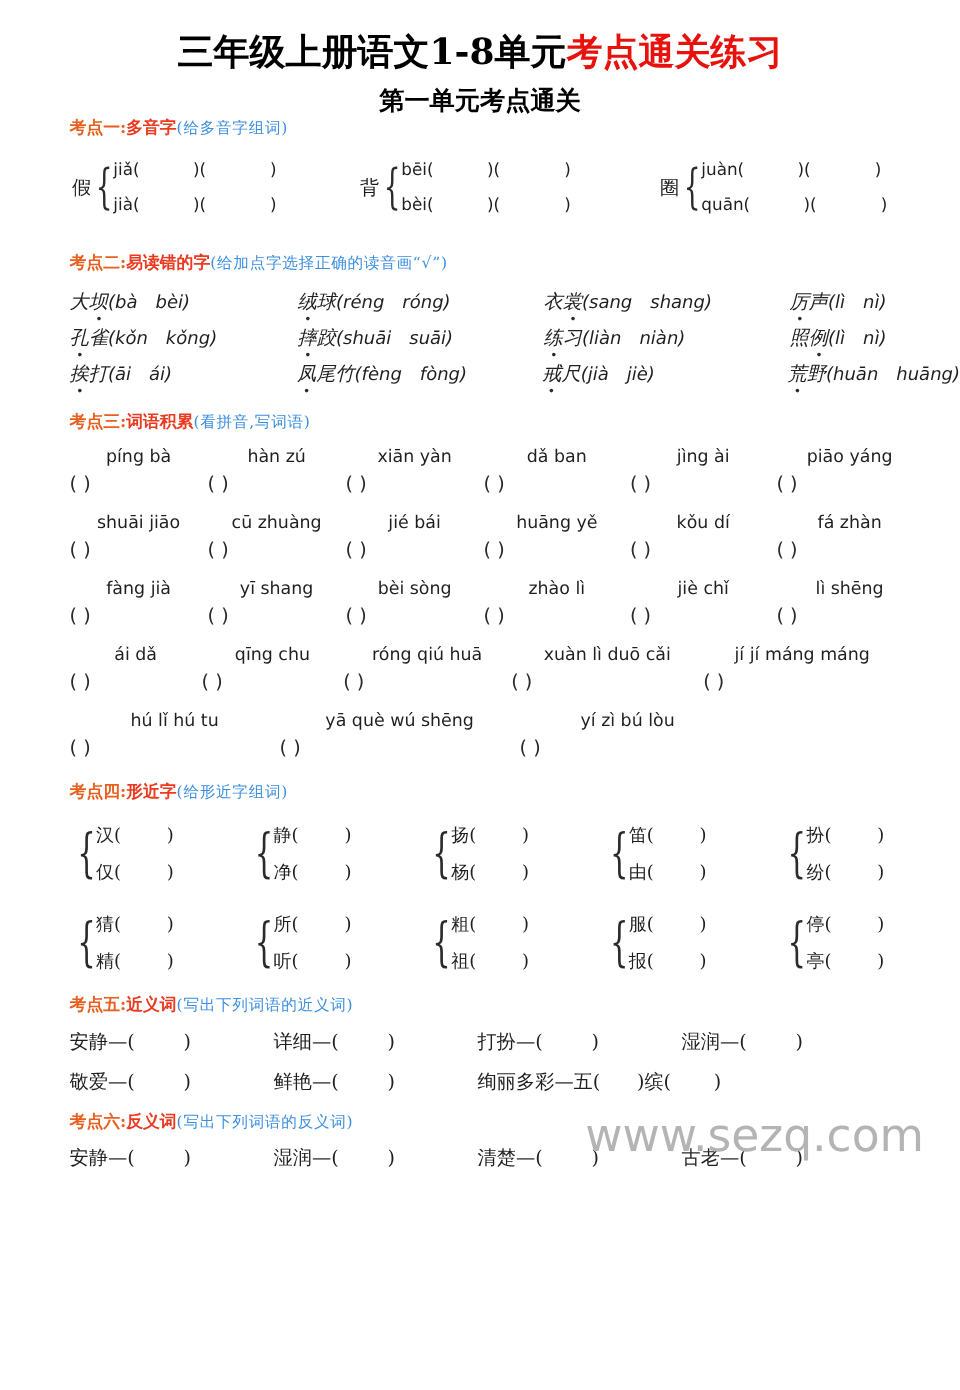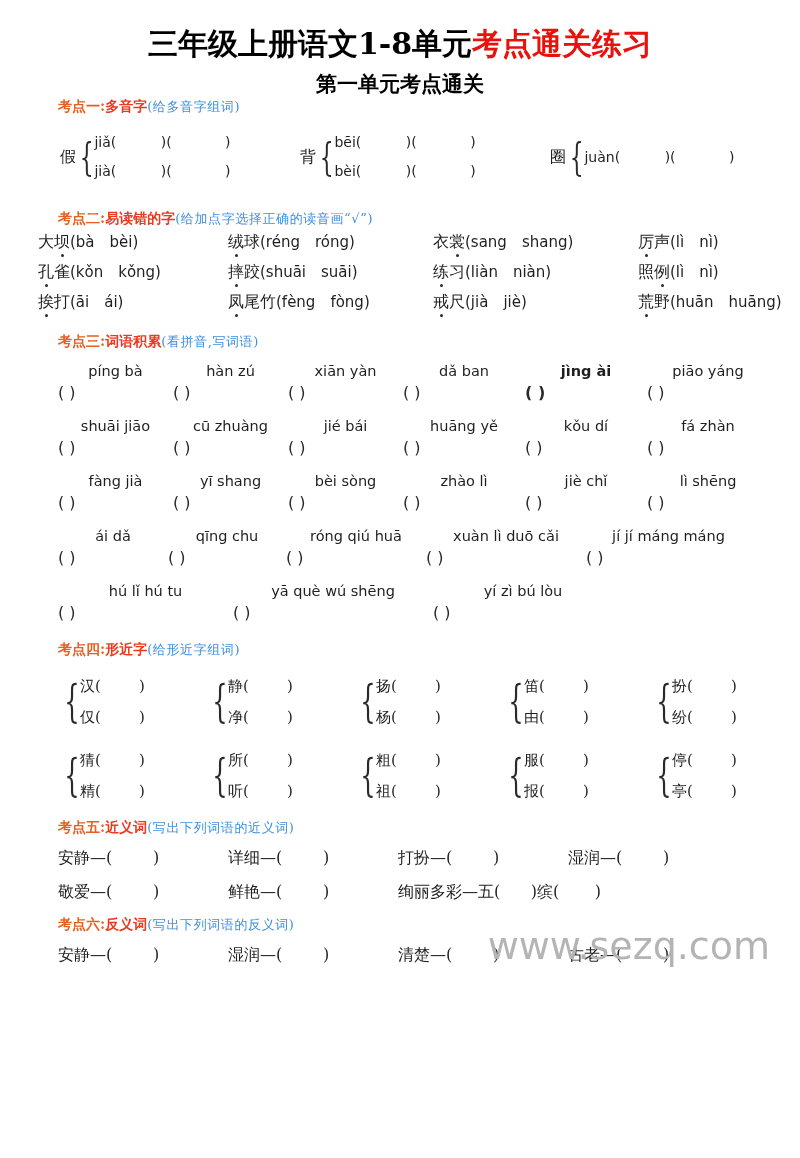"quān( )( )" span.poly-line { html: none -> <span>quān( )( )</span> }
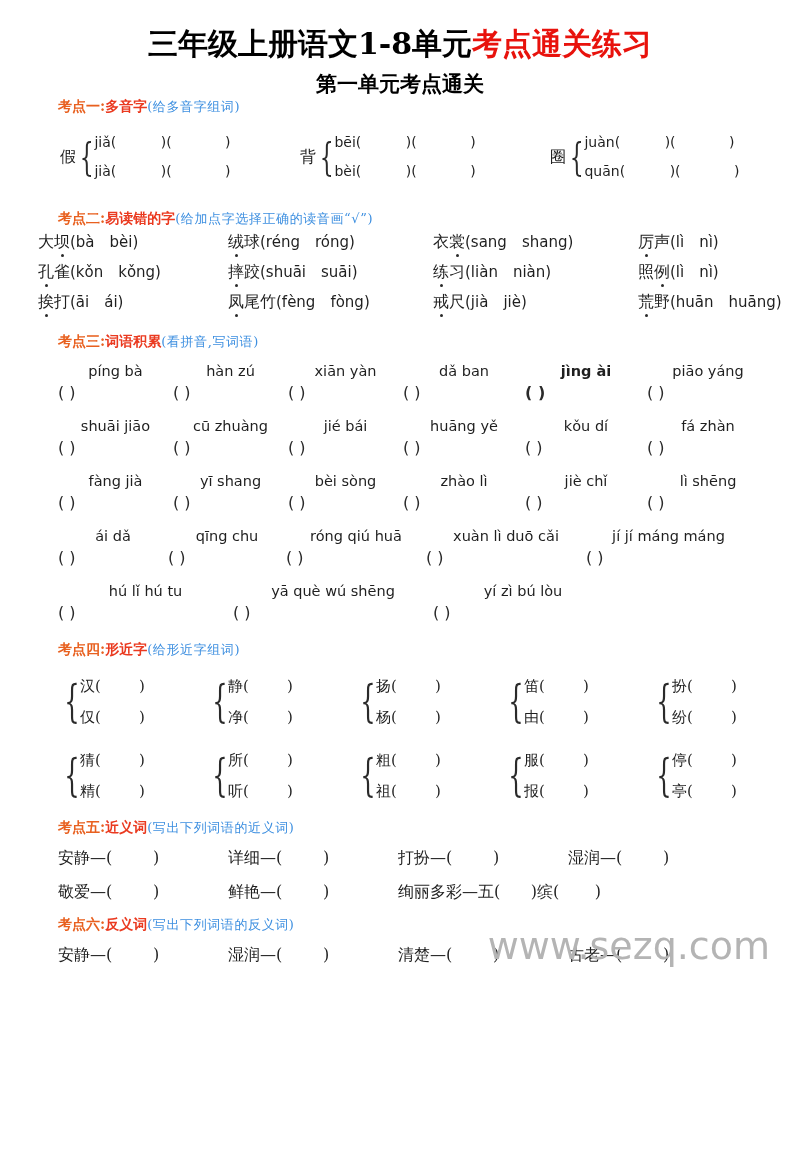"大坝(bà bèi)" .mis-table { font-style: none -> italic; margin-top: 6px -> 16px; padding-left: 38px -> 58px }
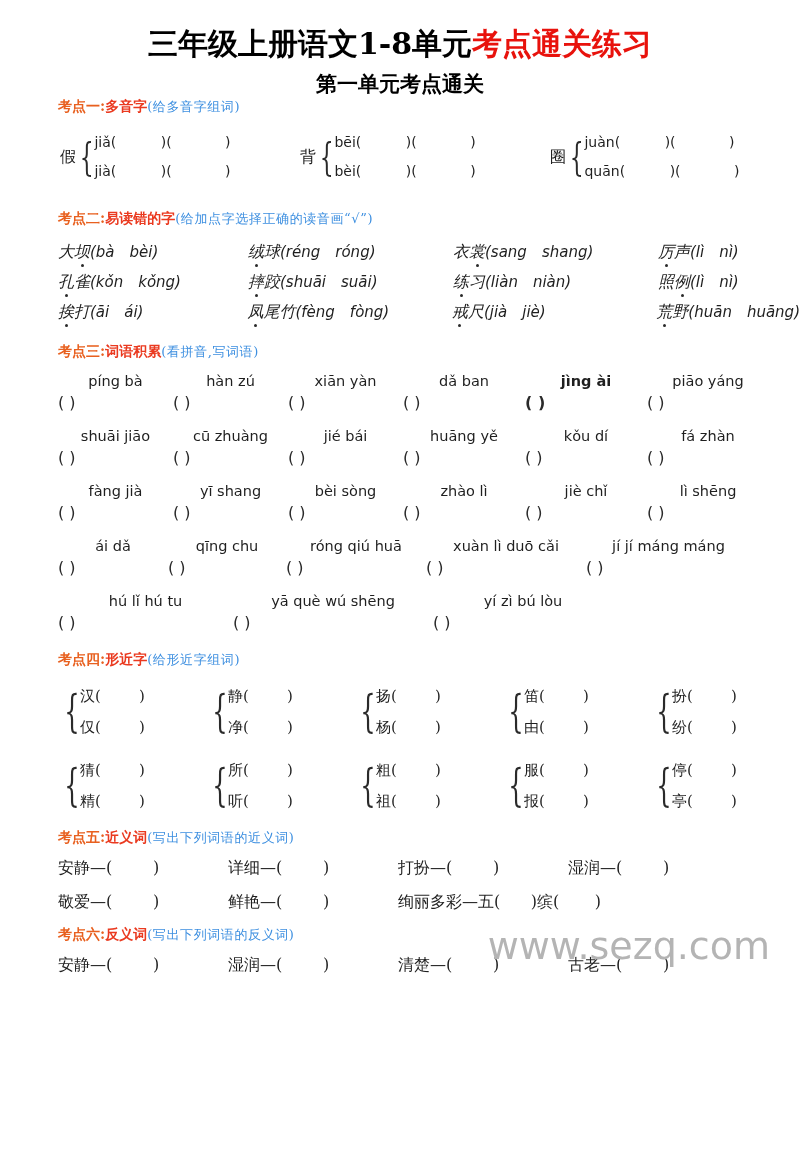"jìng ài" div.pin-item { font-weight: bold -> none }
